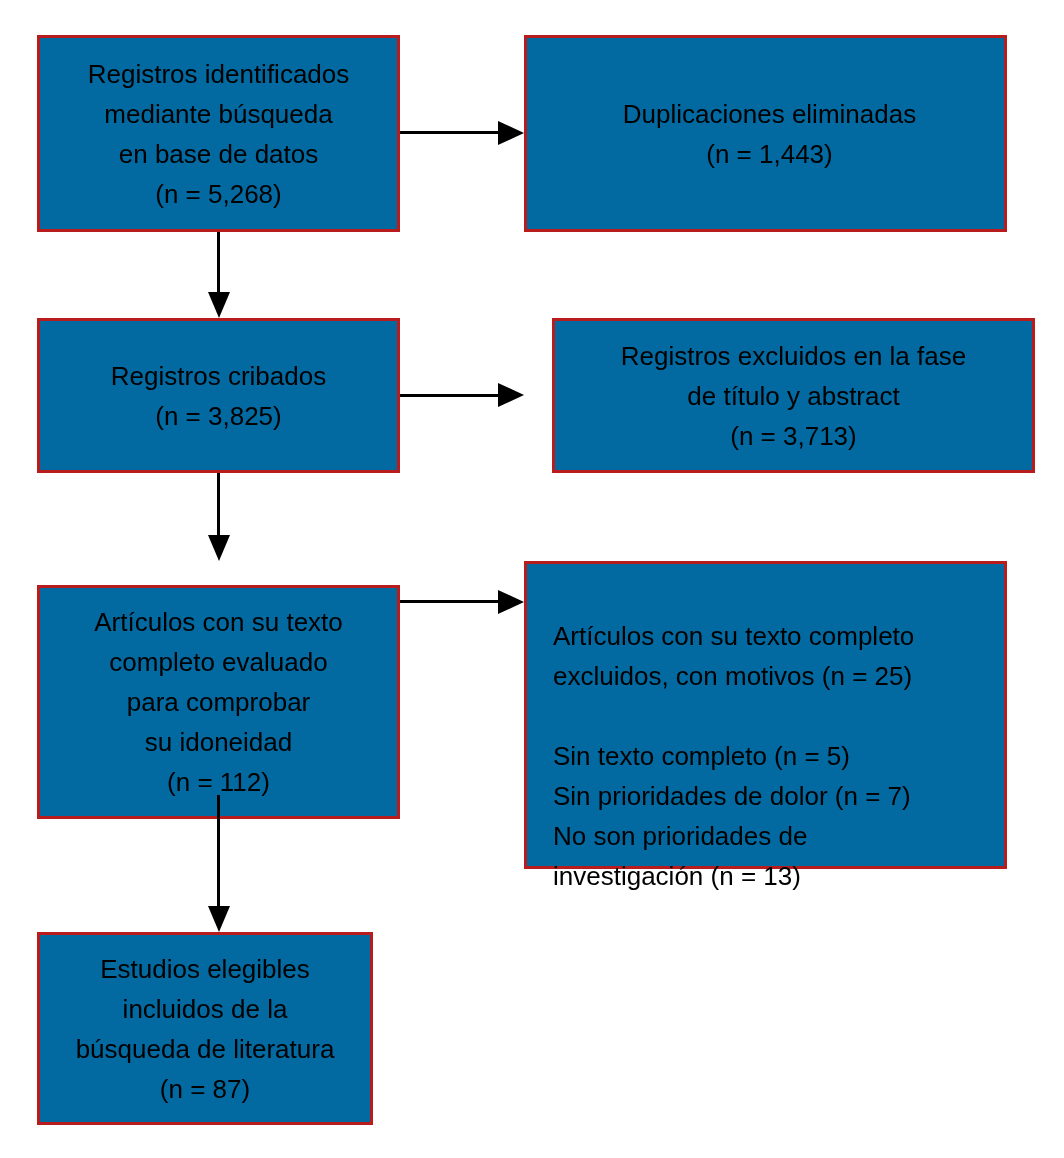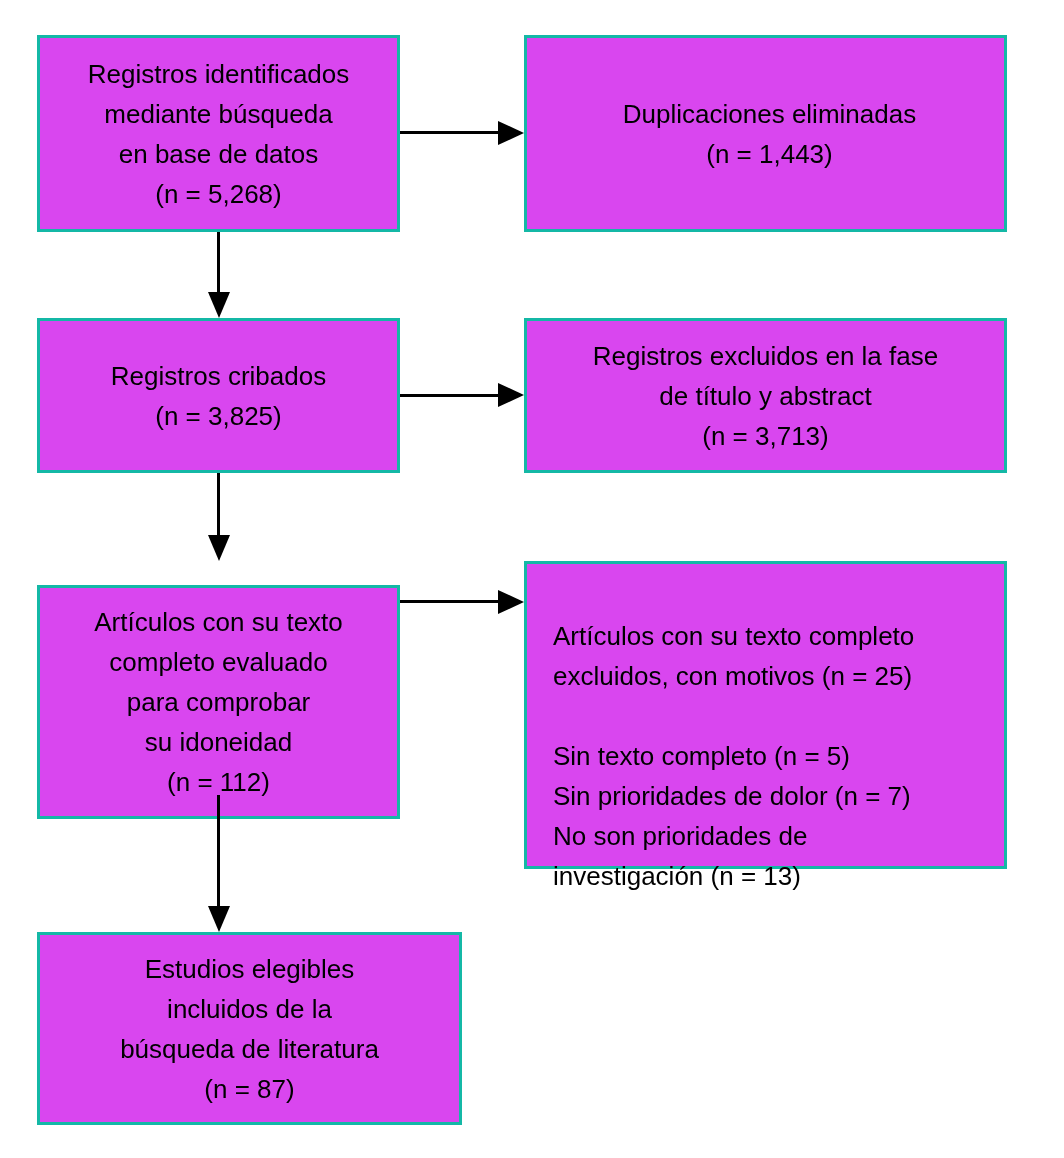"Registros identificados" .box { background: #d946ef -> #0369a1; border: 3px solid #14b8a6 -> 3px solid #b91c1c }
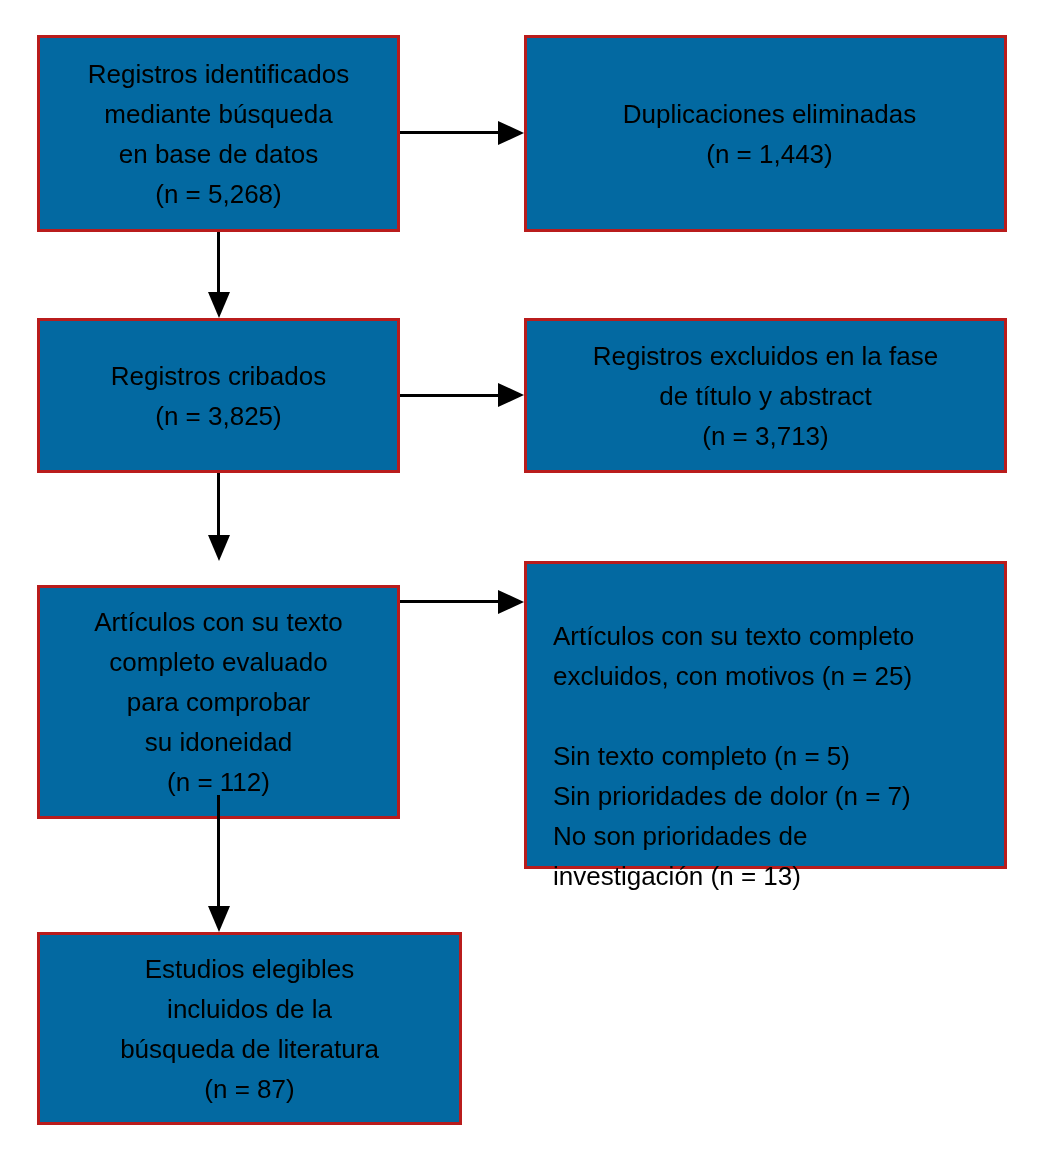"Registros excluidos en la fase" div.box { left: 524px -> 552px }
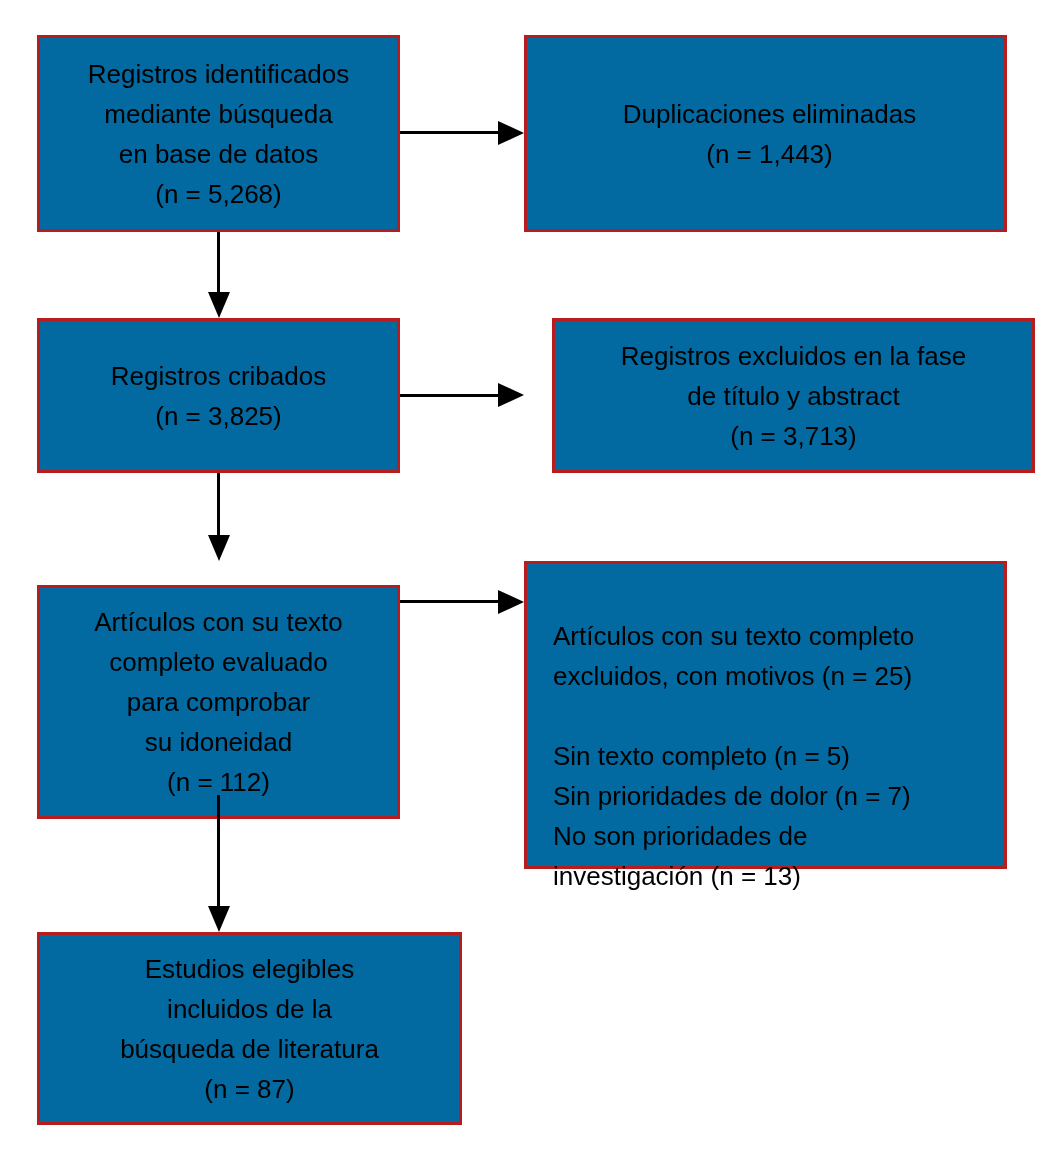"Estudios elegibles" div.box { width: 425px -> 336px }
